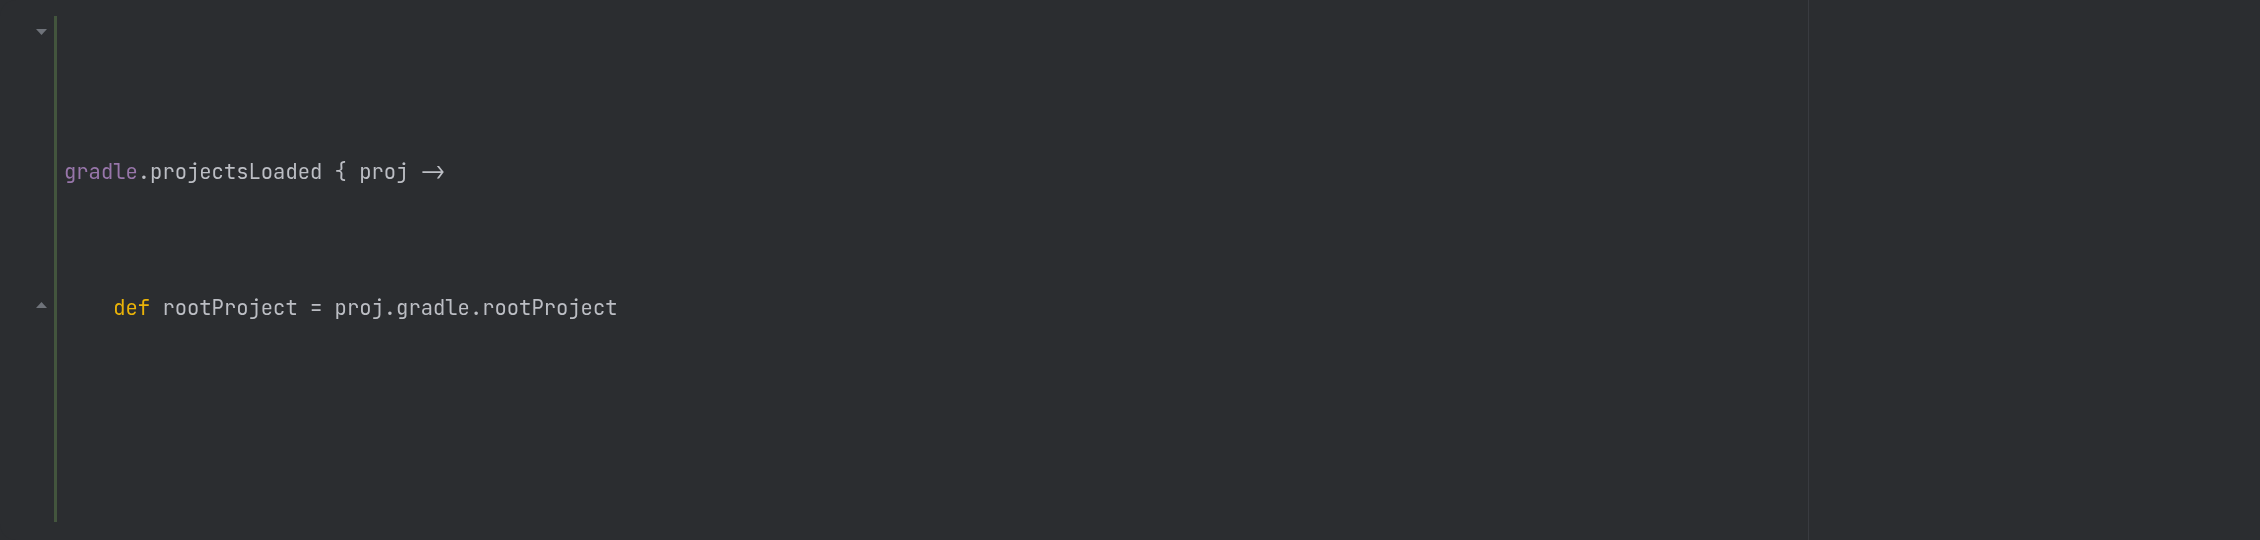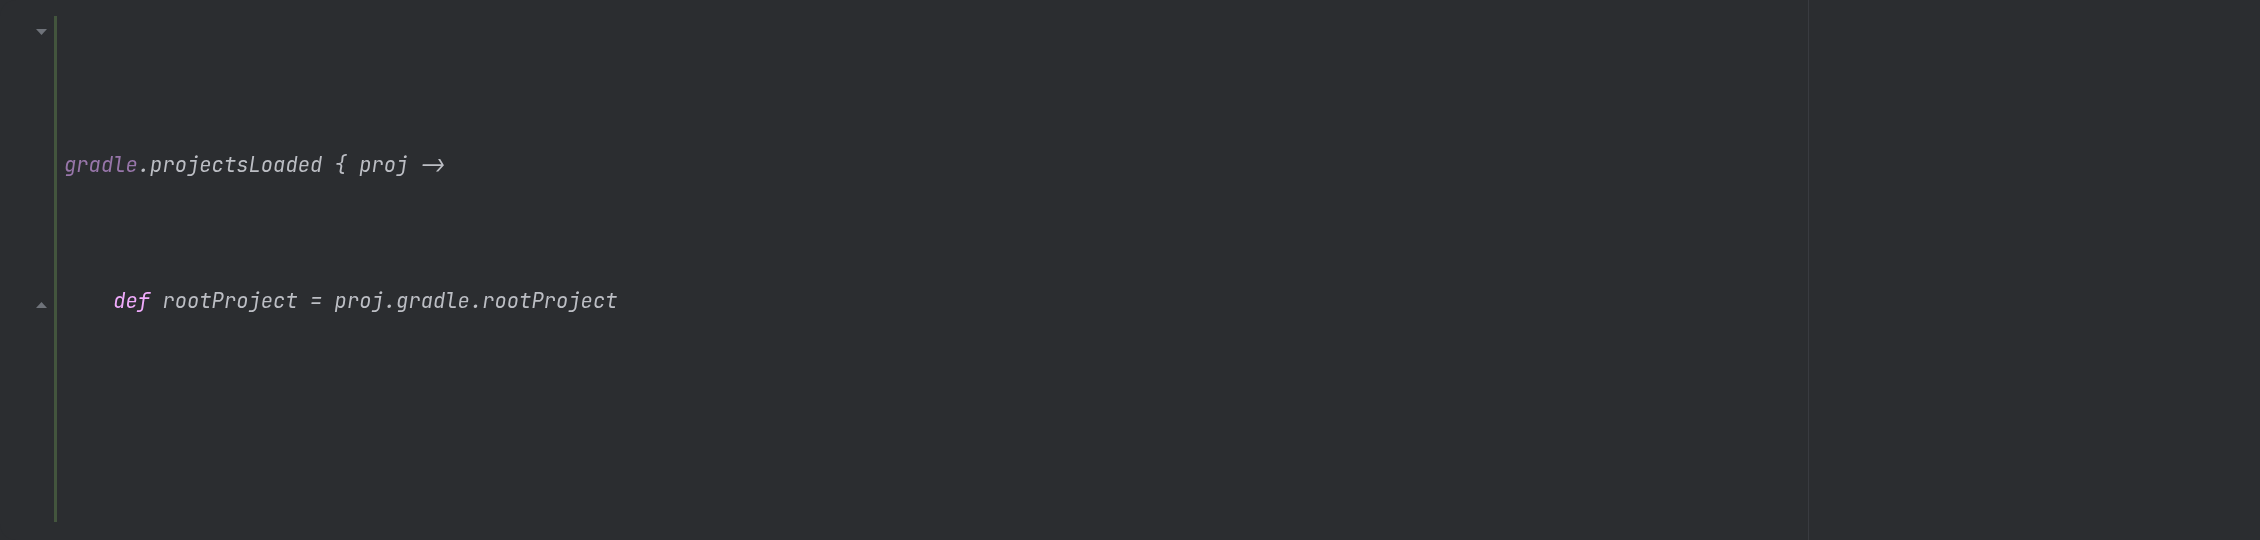"gradle.projectsLoaded { proj ->" .code-area { font-style: italic -> none; padding: 12px 0 18px 6px -> 19px 0 18px 6px }
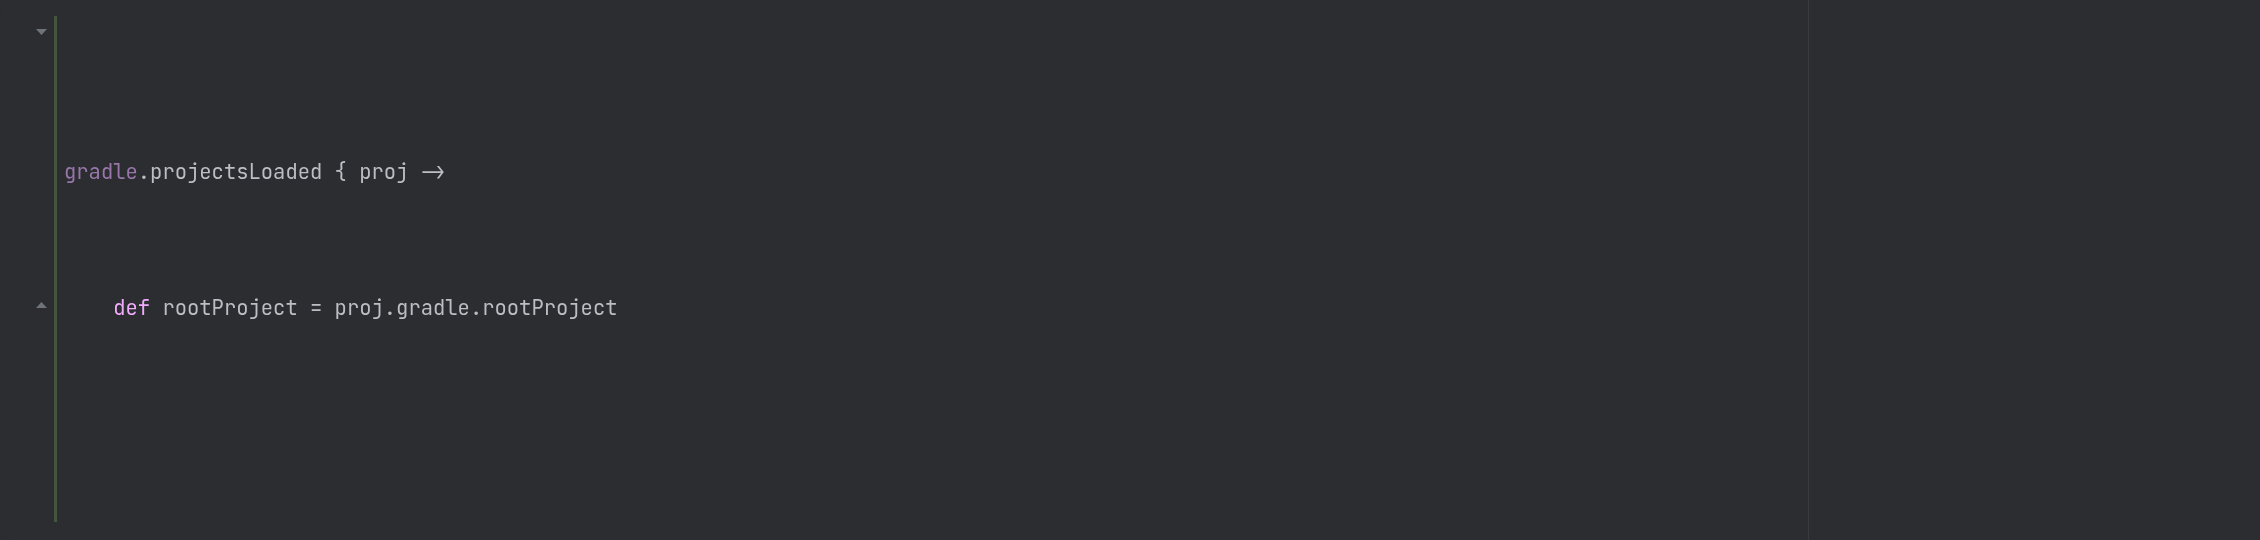"def" .t-keyword { color: #f0abfc -> #eab308 }
